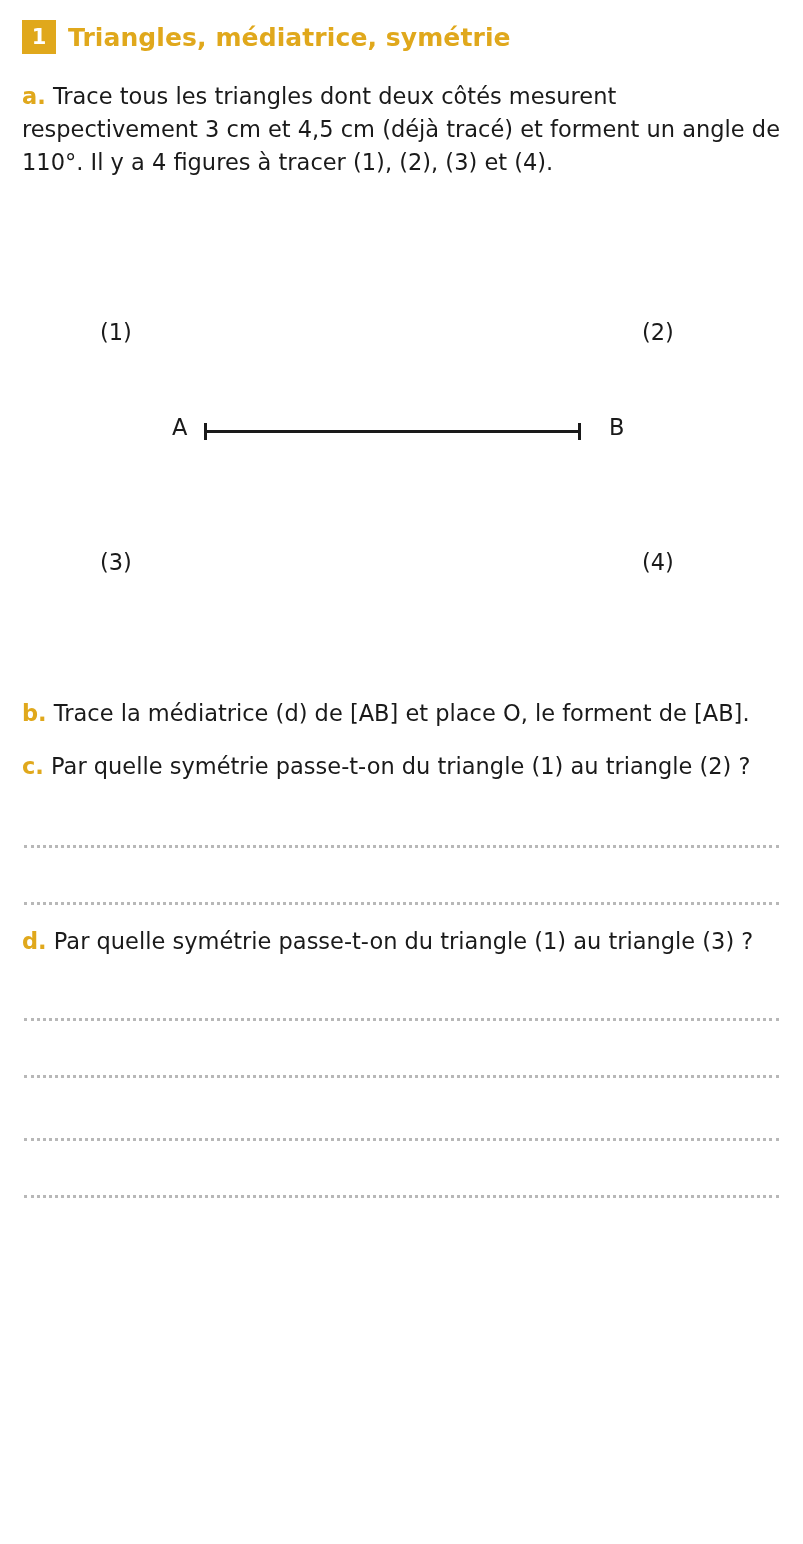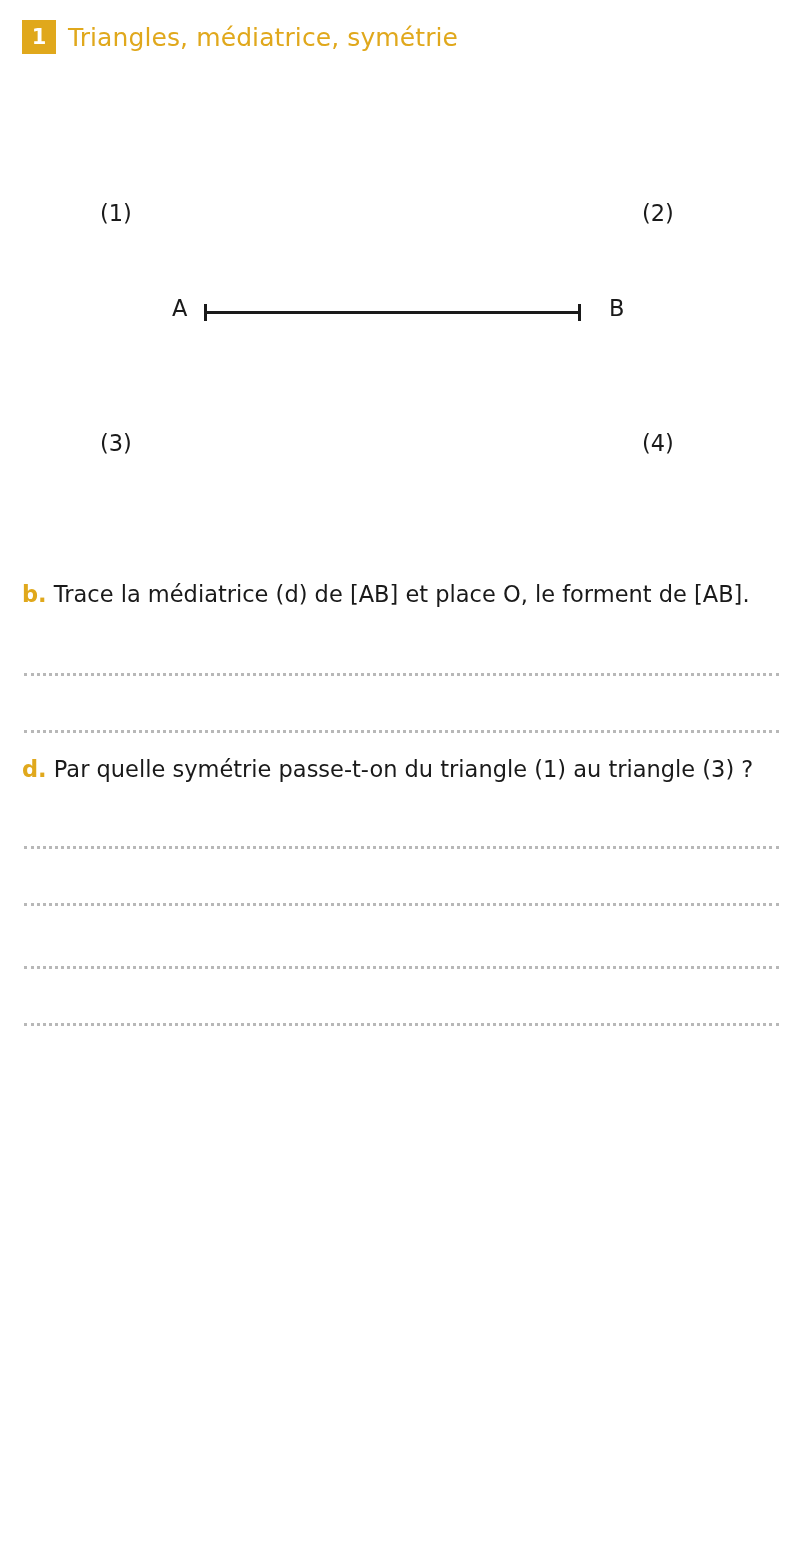"Triangles, médiatrice, symétrie" .ex-title { font-weight: normal -> bold }
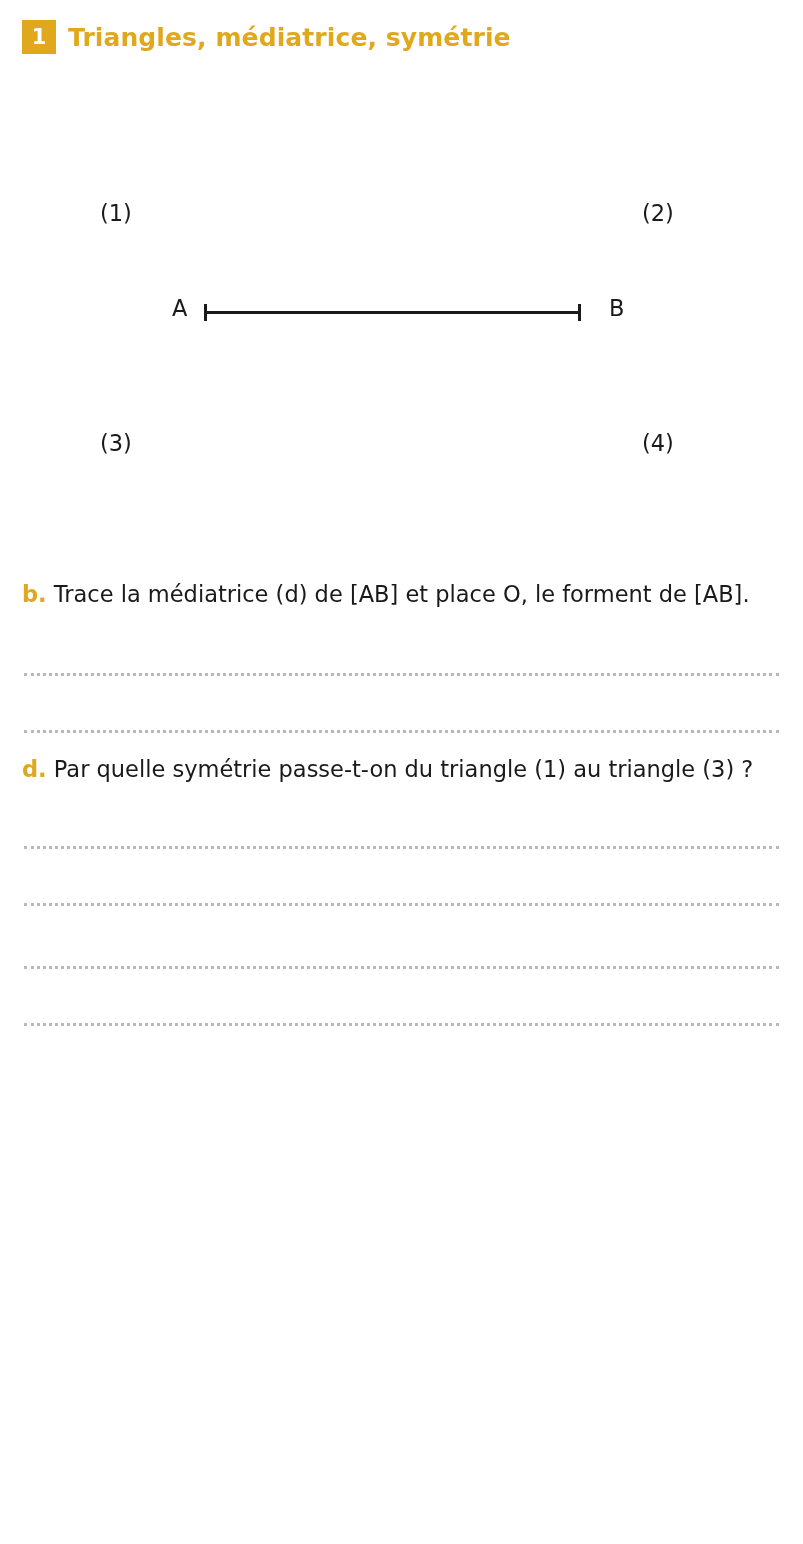"a. Trace tous les triangles" div.q-block { html: none -> <div> <span>a.</span> <span>Trace tous les triangles dont deux côtés mesurent respectivement 3 cm et 4,5 cm (déjà tracé) et forment un angle de 110°. Il y a 4 figures à tracer (1), (2), (3) et (4).</span> </div> }
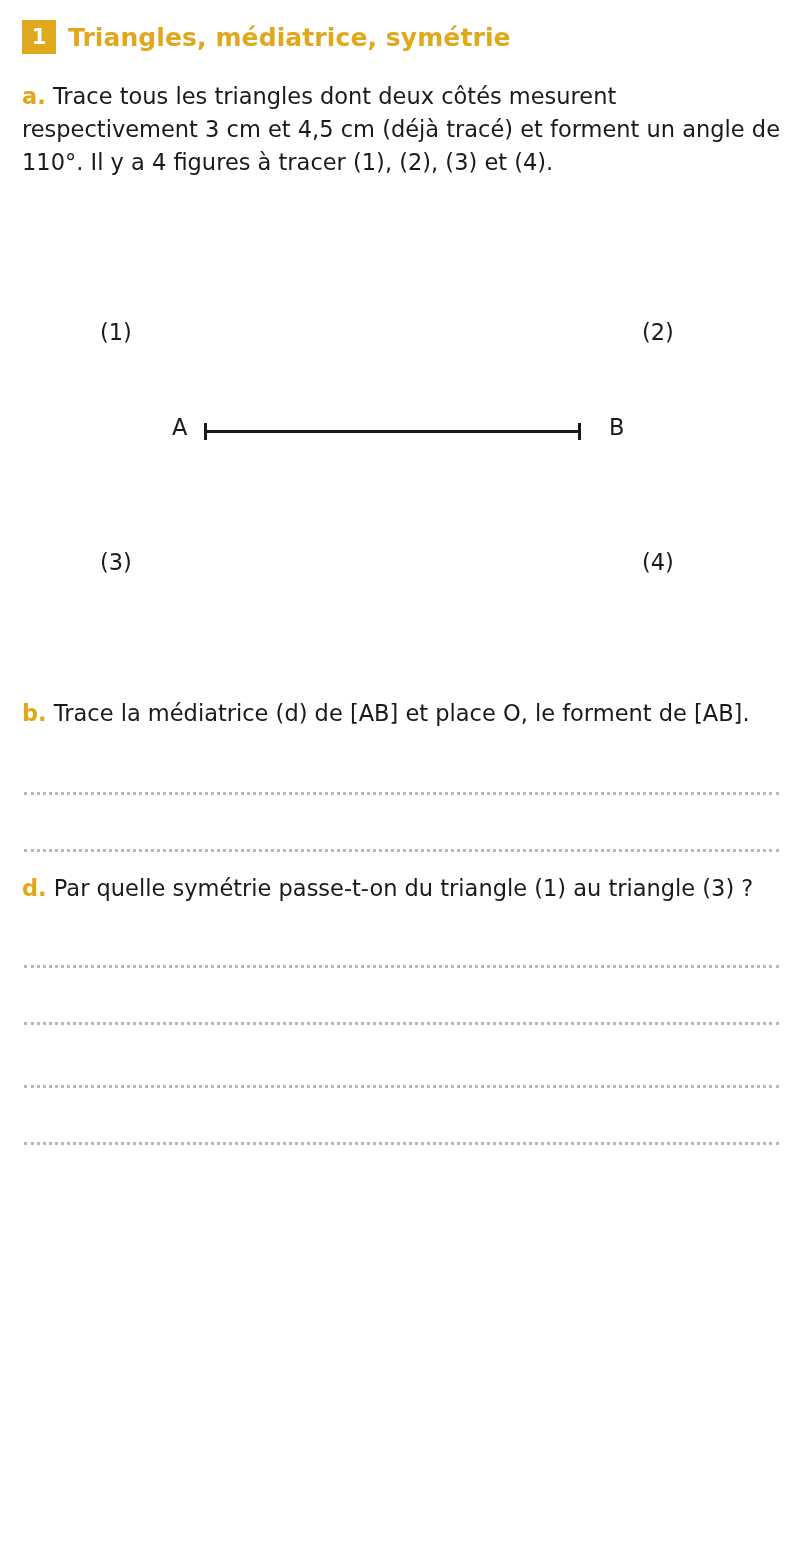"c. Par quelle symétrie passe-t-on" div.q-block { html: none -> <div> <span>c.</span> <span>Par quelle symétrie passe-t-on du triangle (1) au triangle (2) ?</span> </div> }
